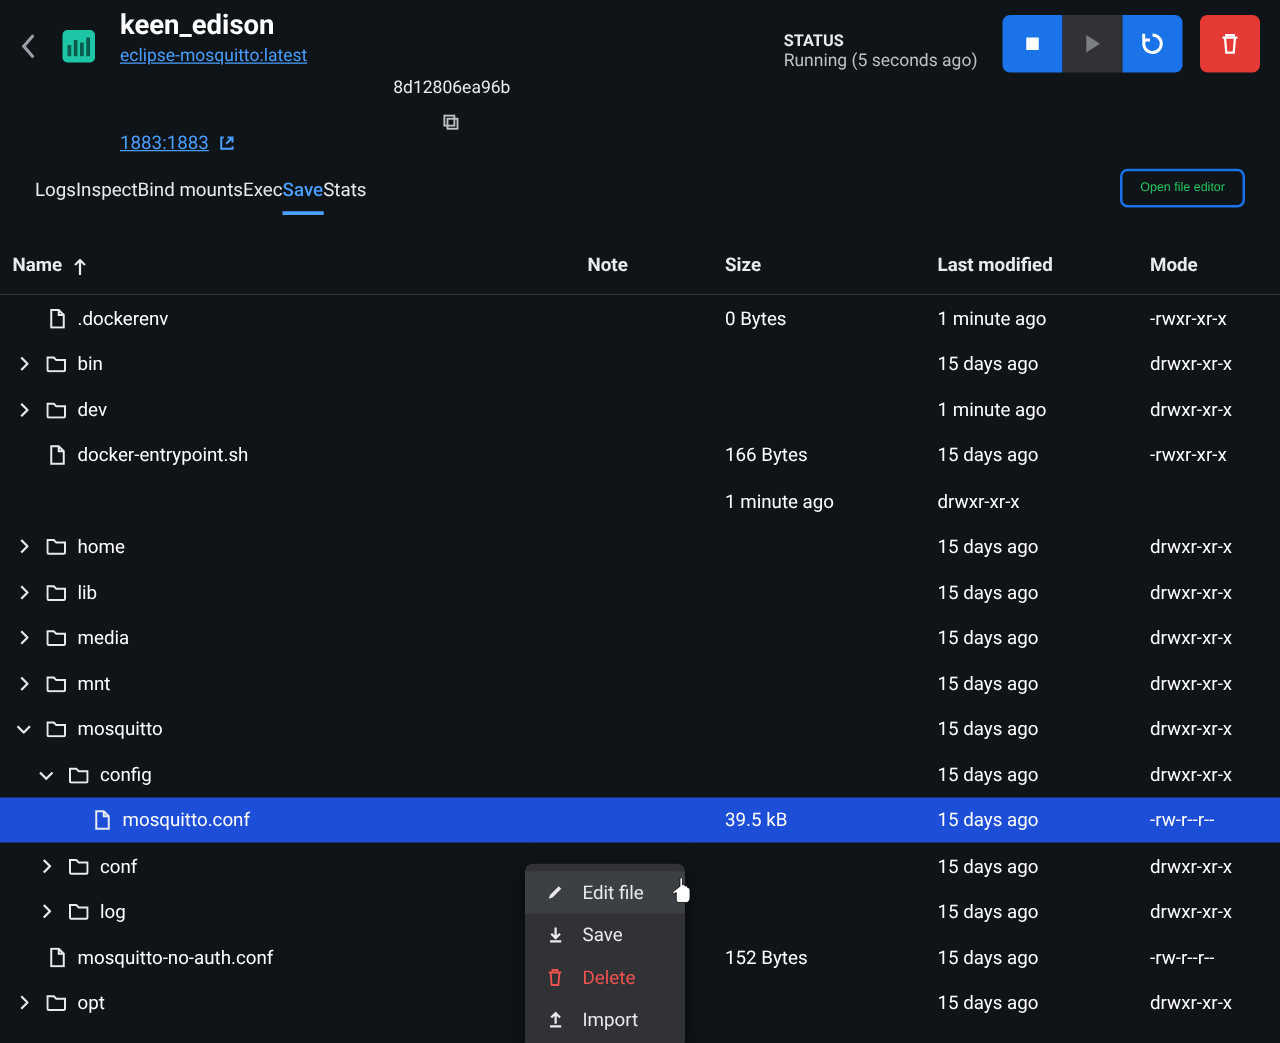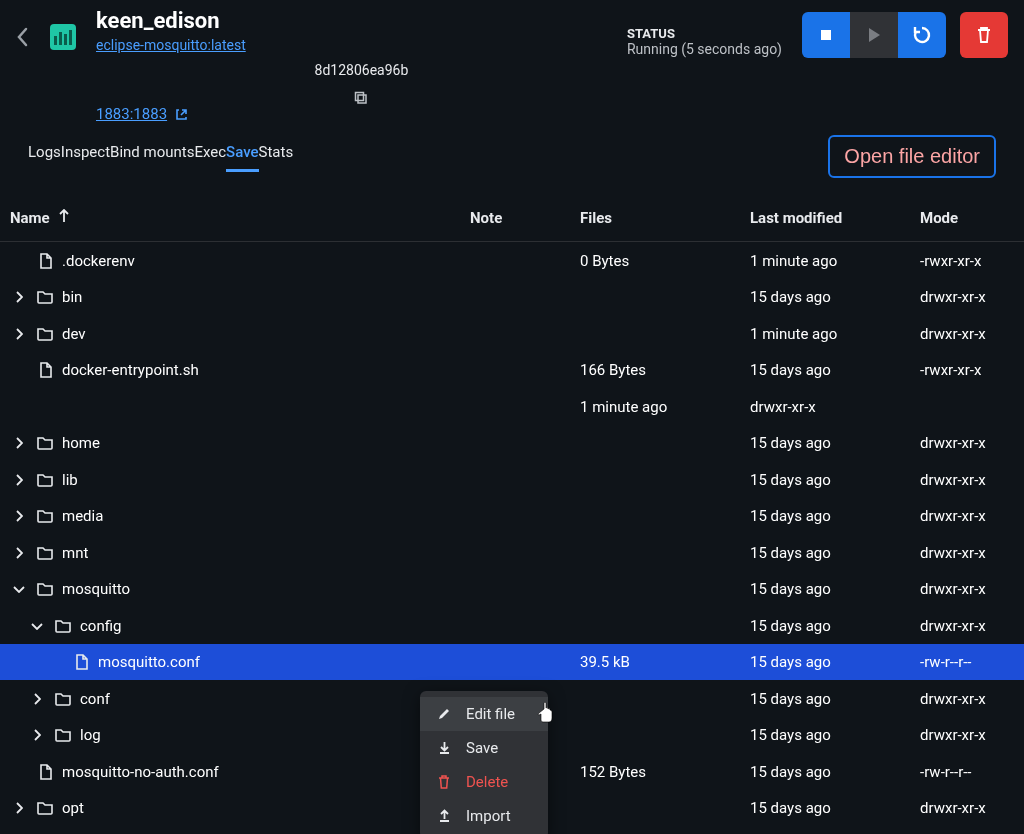"Open file editor" .open-editor-btn { color: #fca5a5 -> #22c55e; font-size: 20px -> 10px }
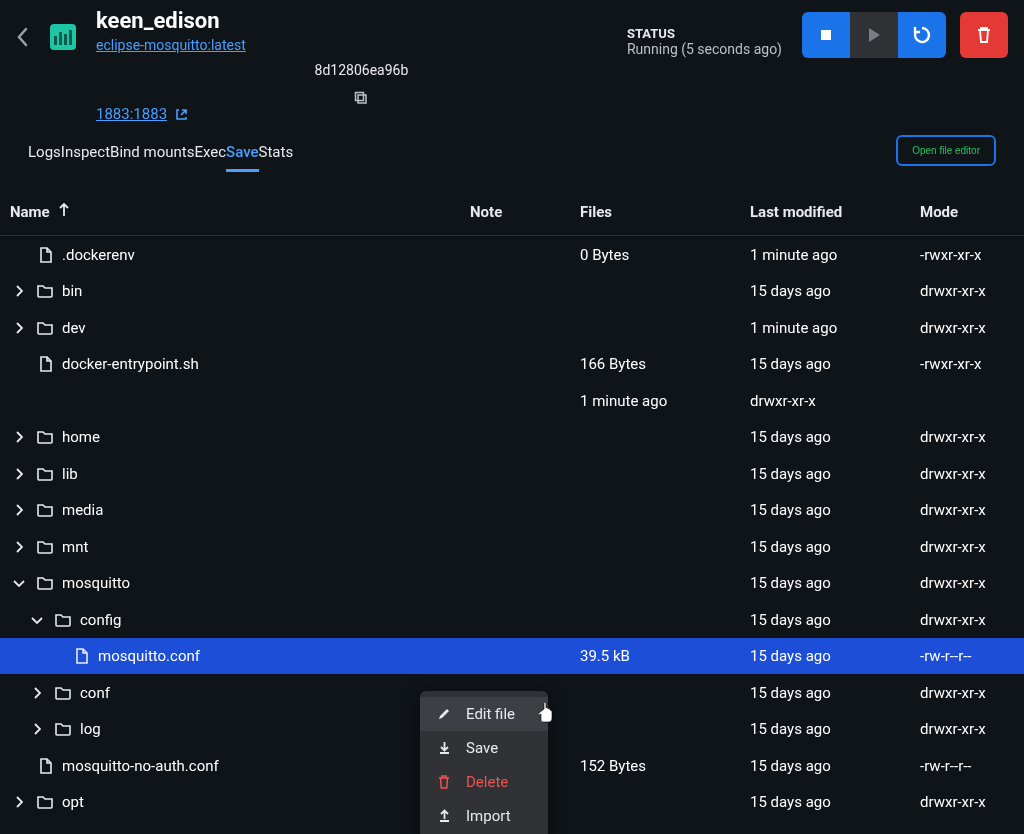"Name" .name-head { align-items: flex-start -> flex-end }
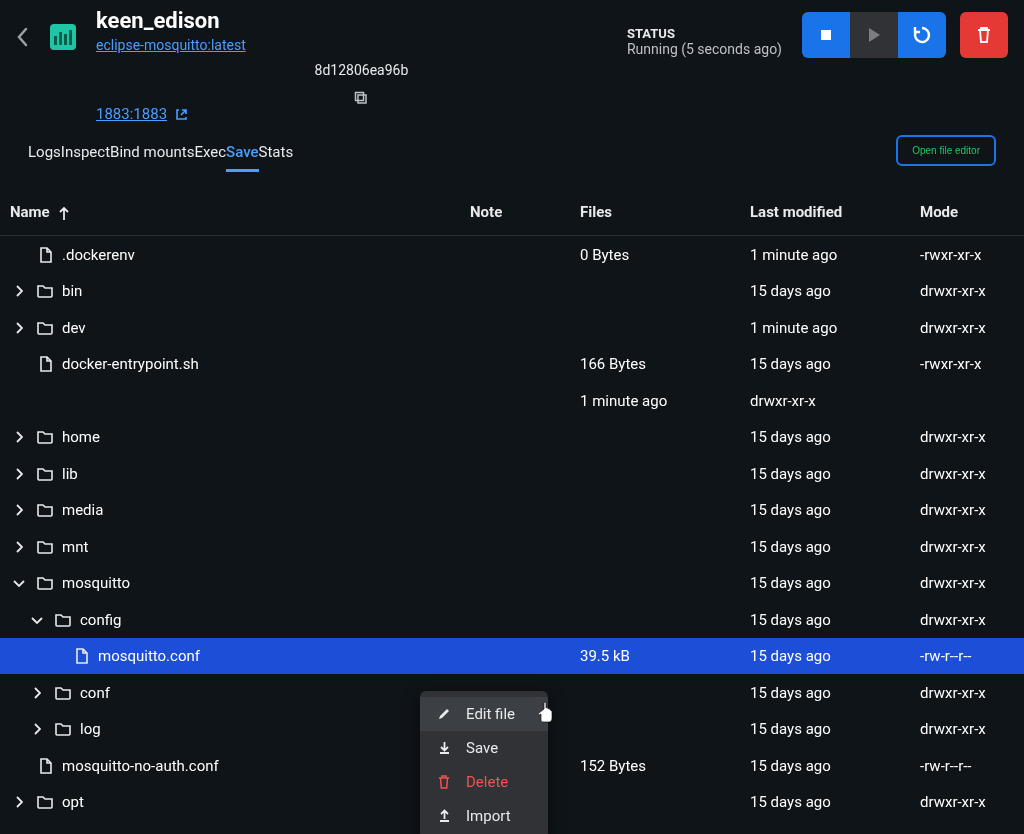"Files" div { text: Files -> Size }
